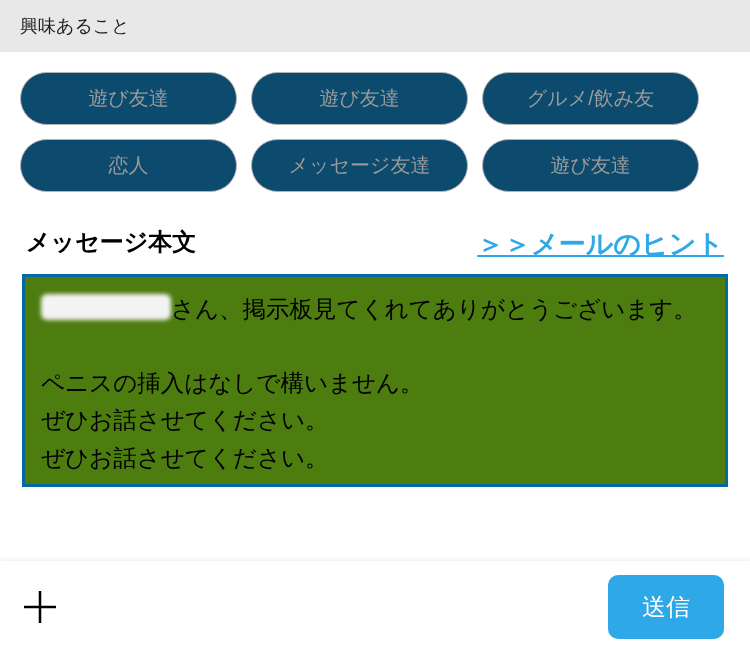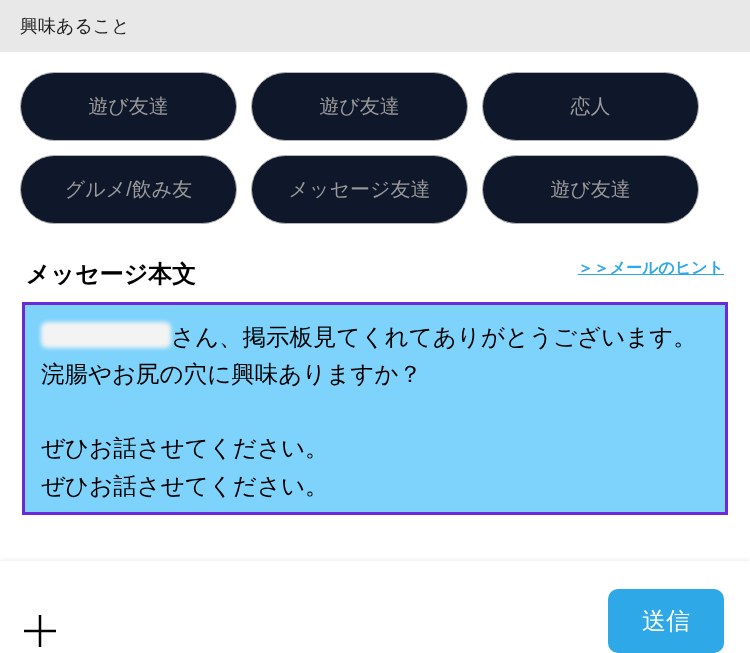"遊び友達" .chip { background: #0f172a -> #0c4a6e; padding: 20px 0 -> 12px 0 }
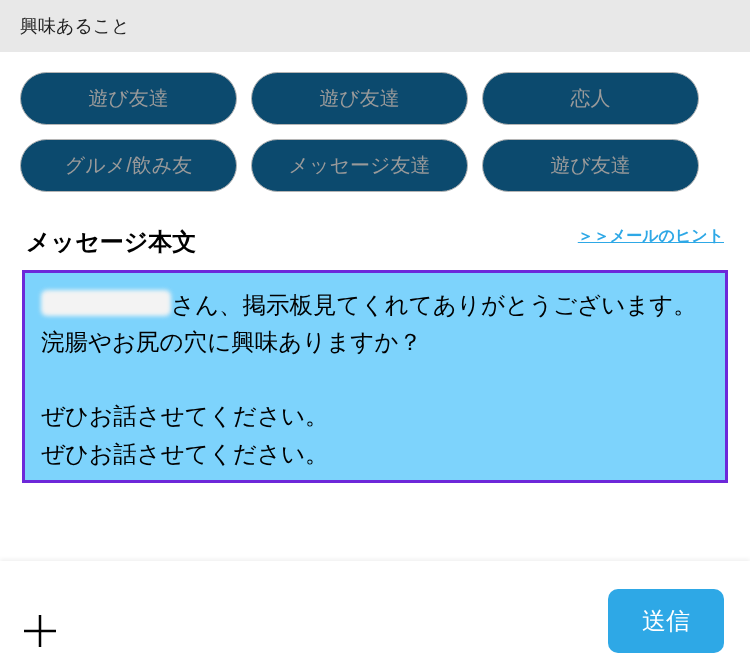"恋人" div.chip { order: before "グルメ/飲み友" -> after "グルメ/飲み友" }
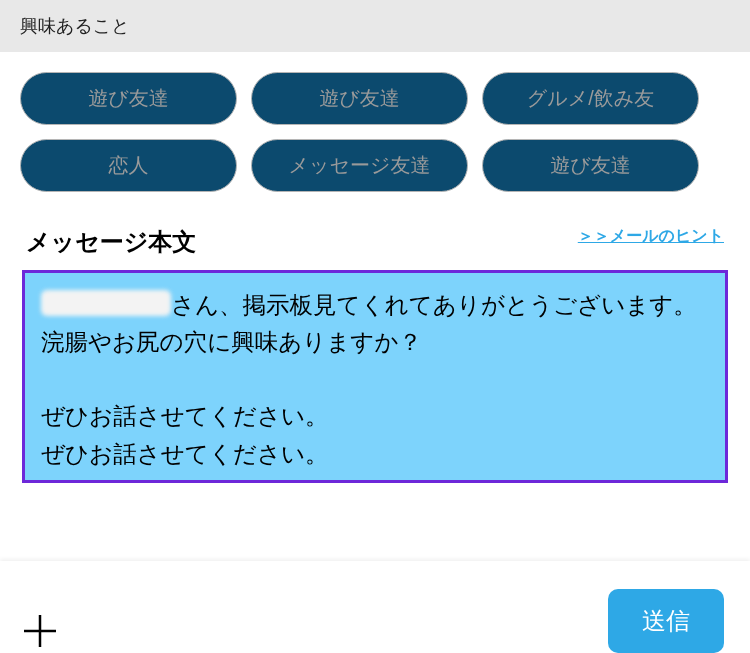"＞＞メールのヒント" .hint-link { font-size: 16px -> 27px }
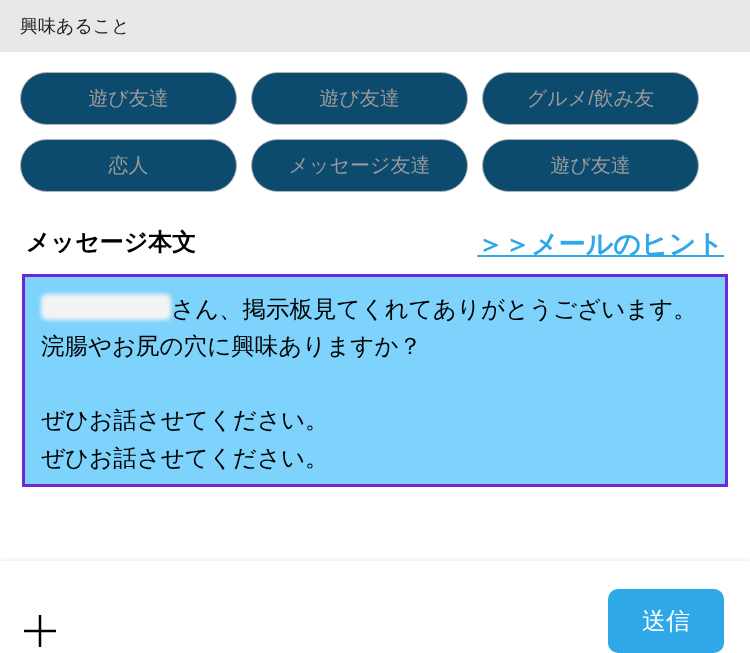"さん、掲示板見てくれてありがとうございます。" .textarea-wrap { background: #7dd3fc -> #4d7c0f; border: 3px solid #6d28d9 -> 3px solid #0369a1 }
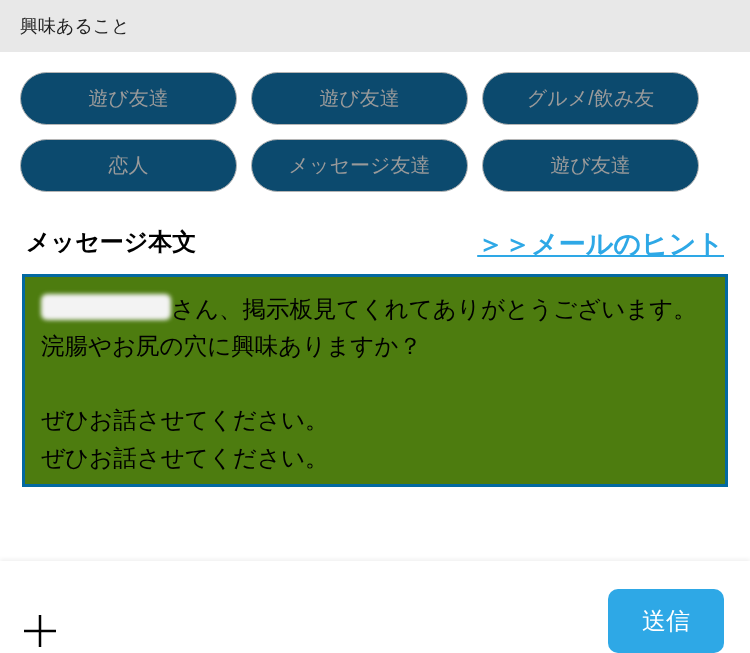"浣腸やお尻の穴に興味ありますか？" span { html: <span>浣腸やお尻の穴に興味ありますか？</span> -> none }
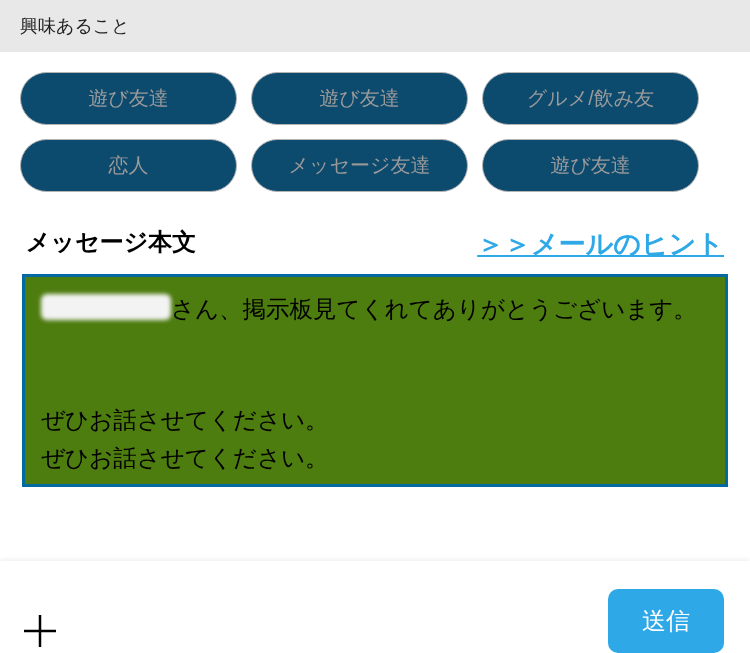"ペニスの挿入はなしで構いません。" span { html: none -> <span>ペニスの挿入はなしで構いません。</span> }
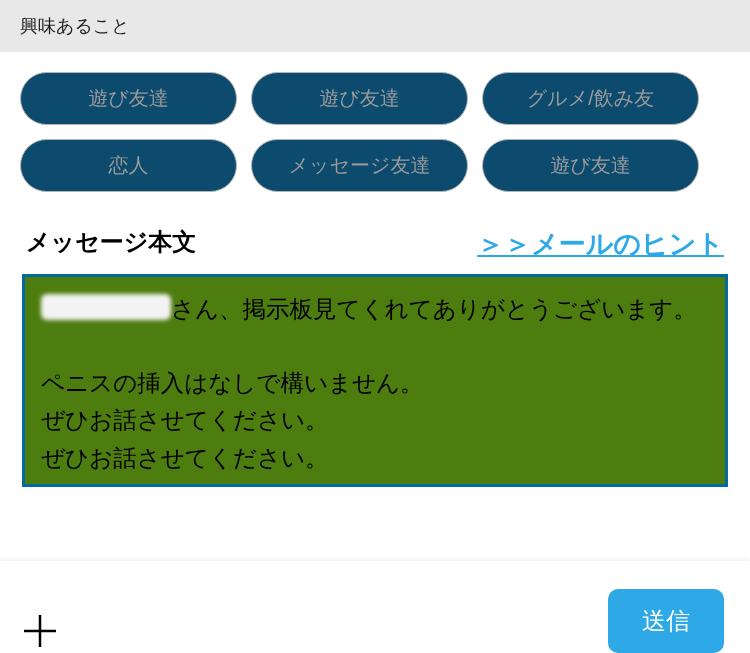"送信" .bottom-bar { align-items: flex-end -> center }
